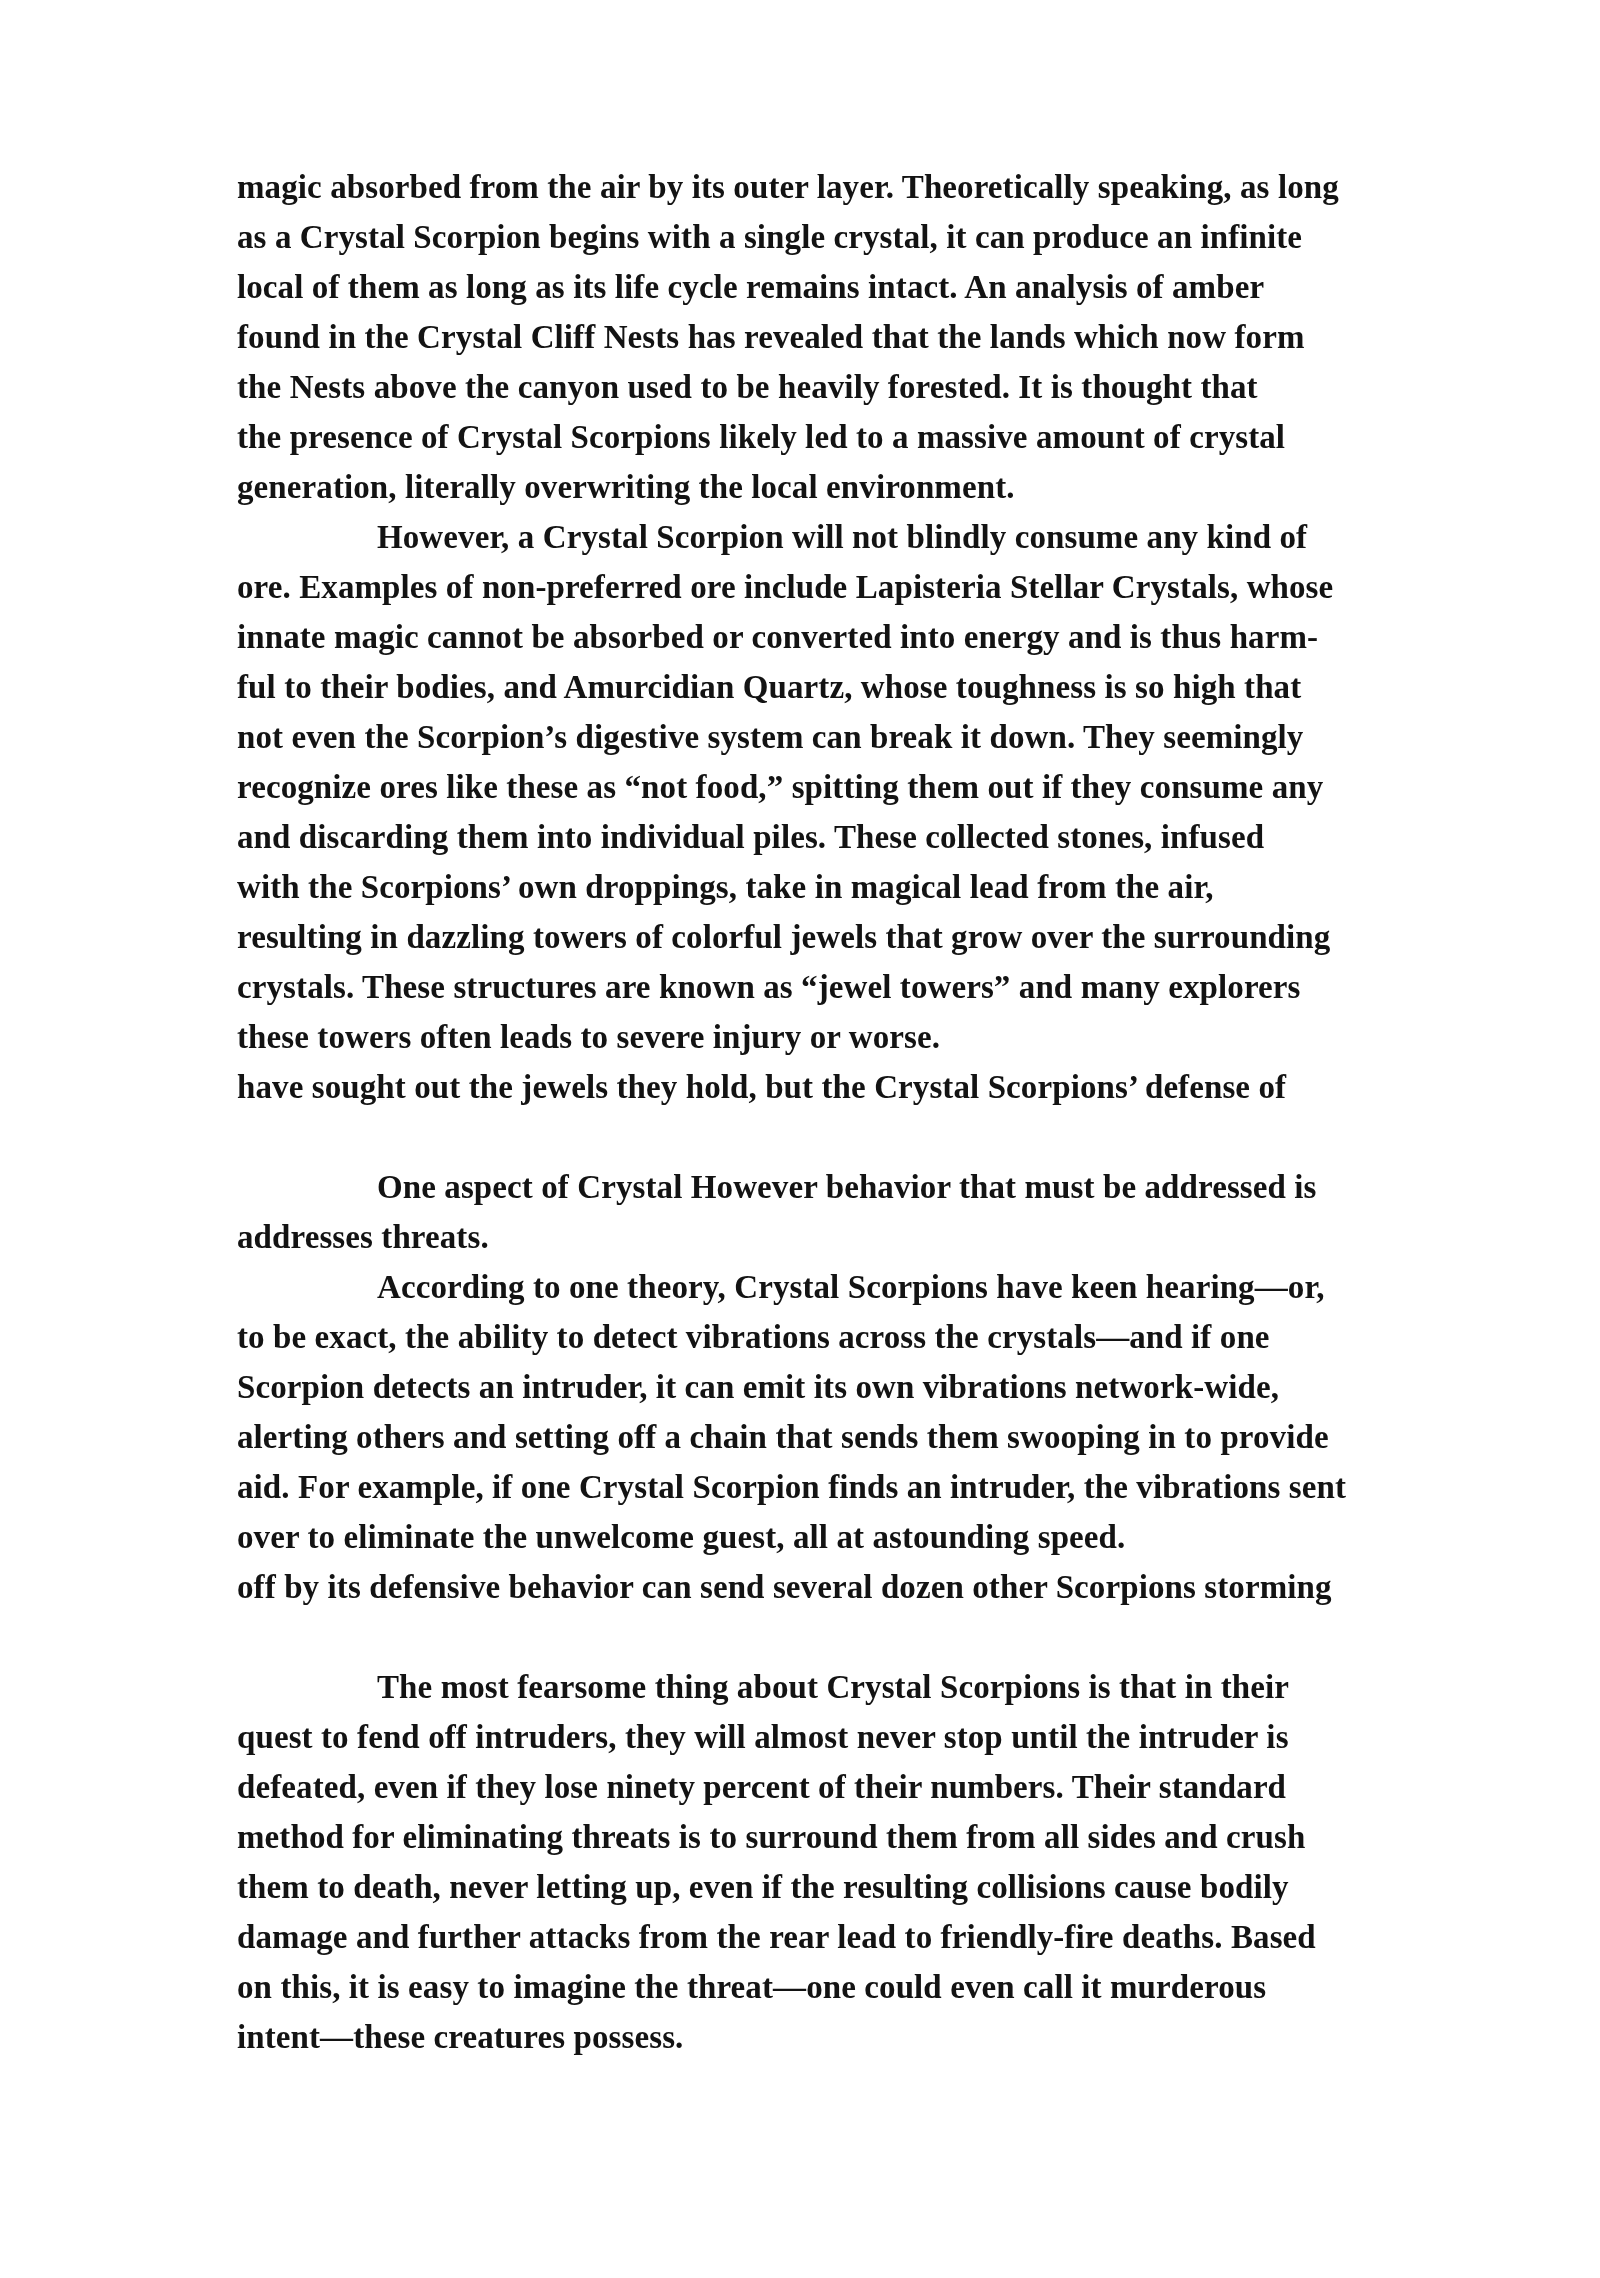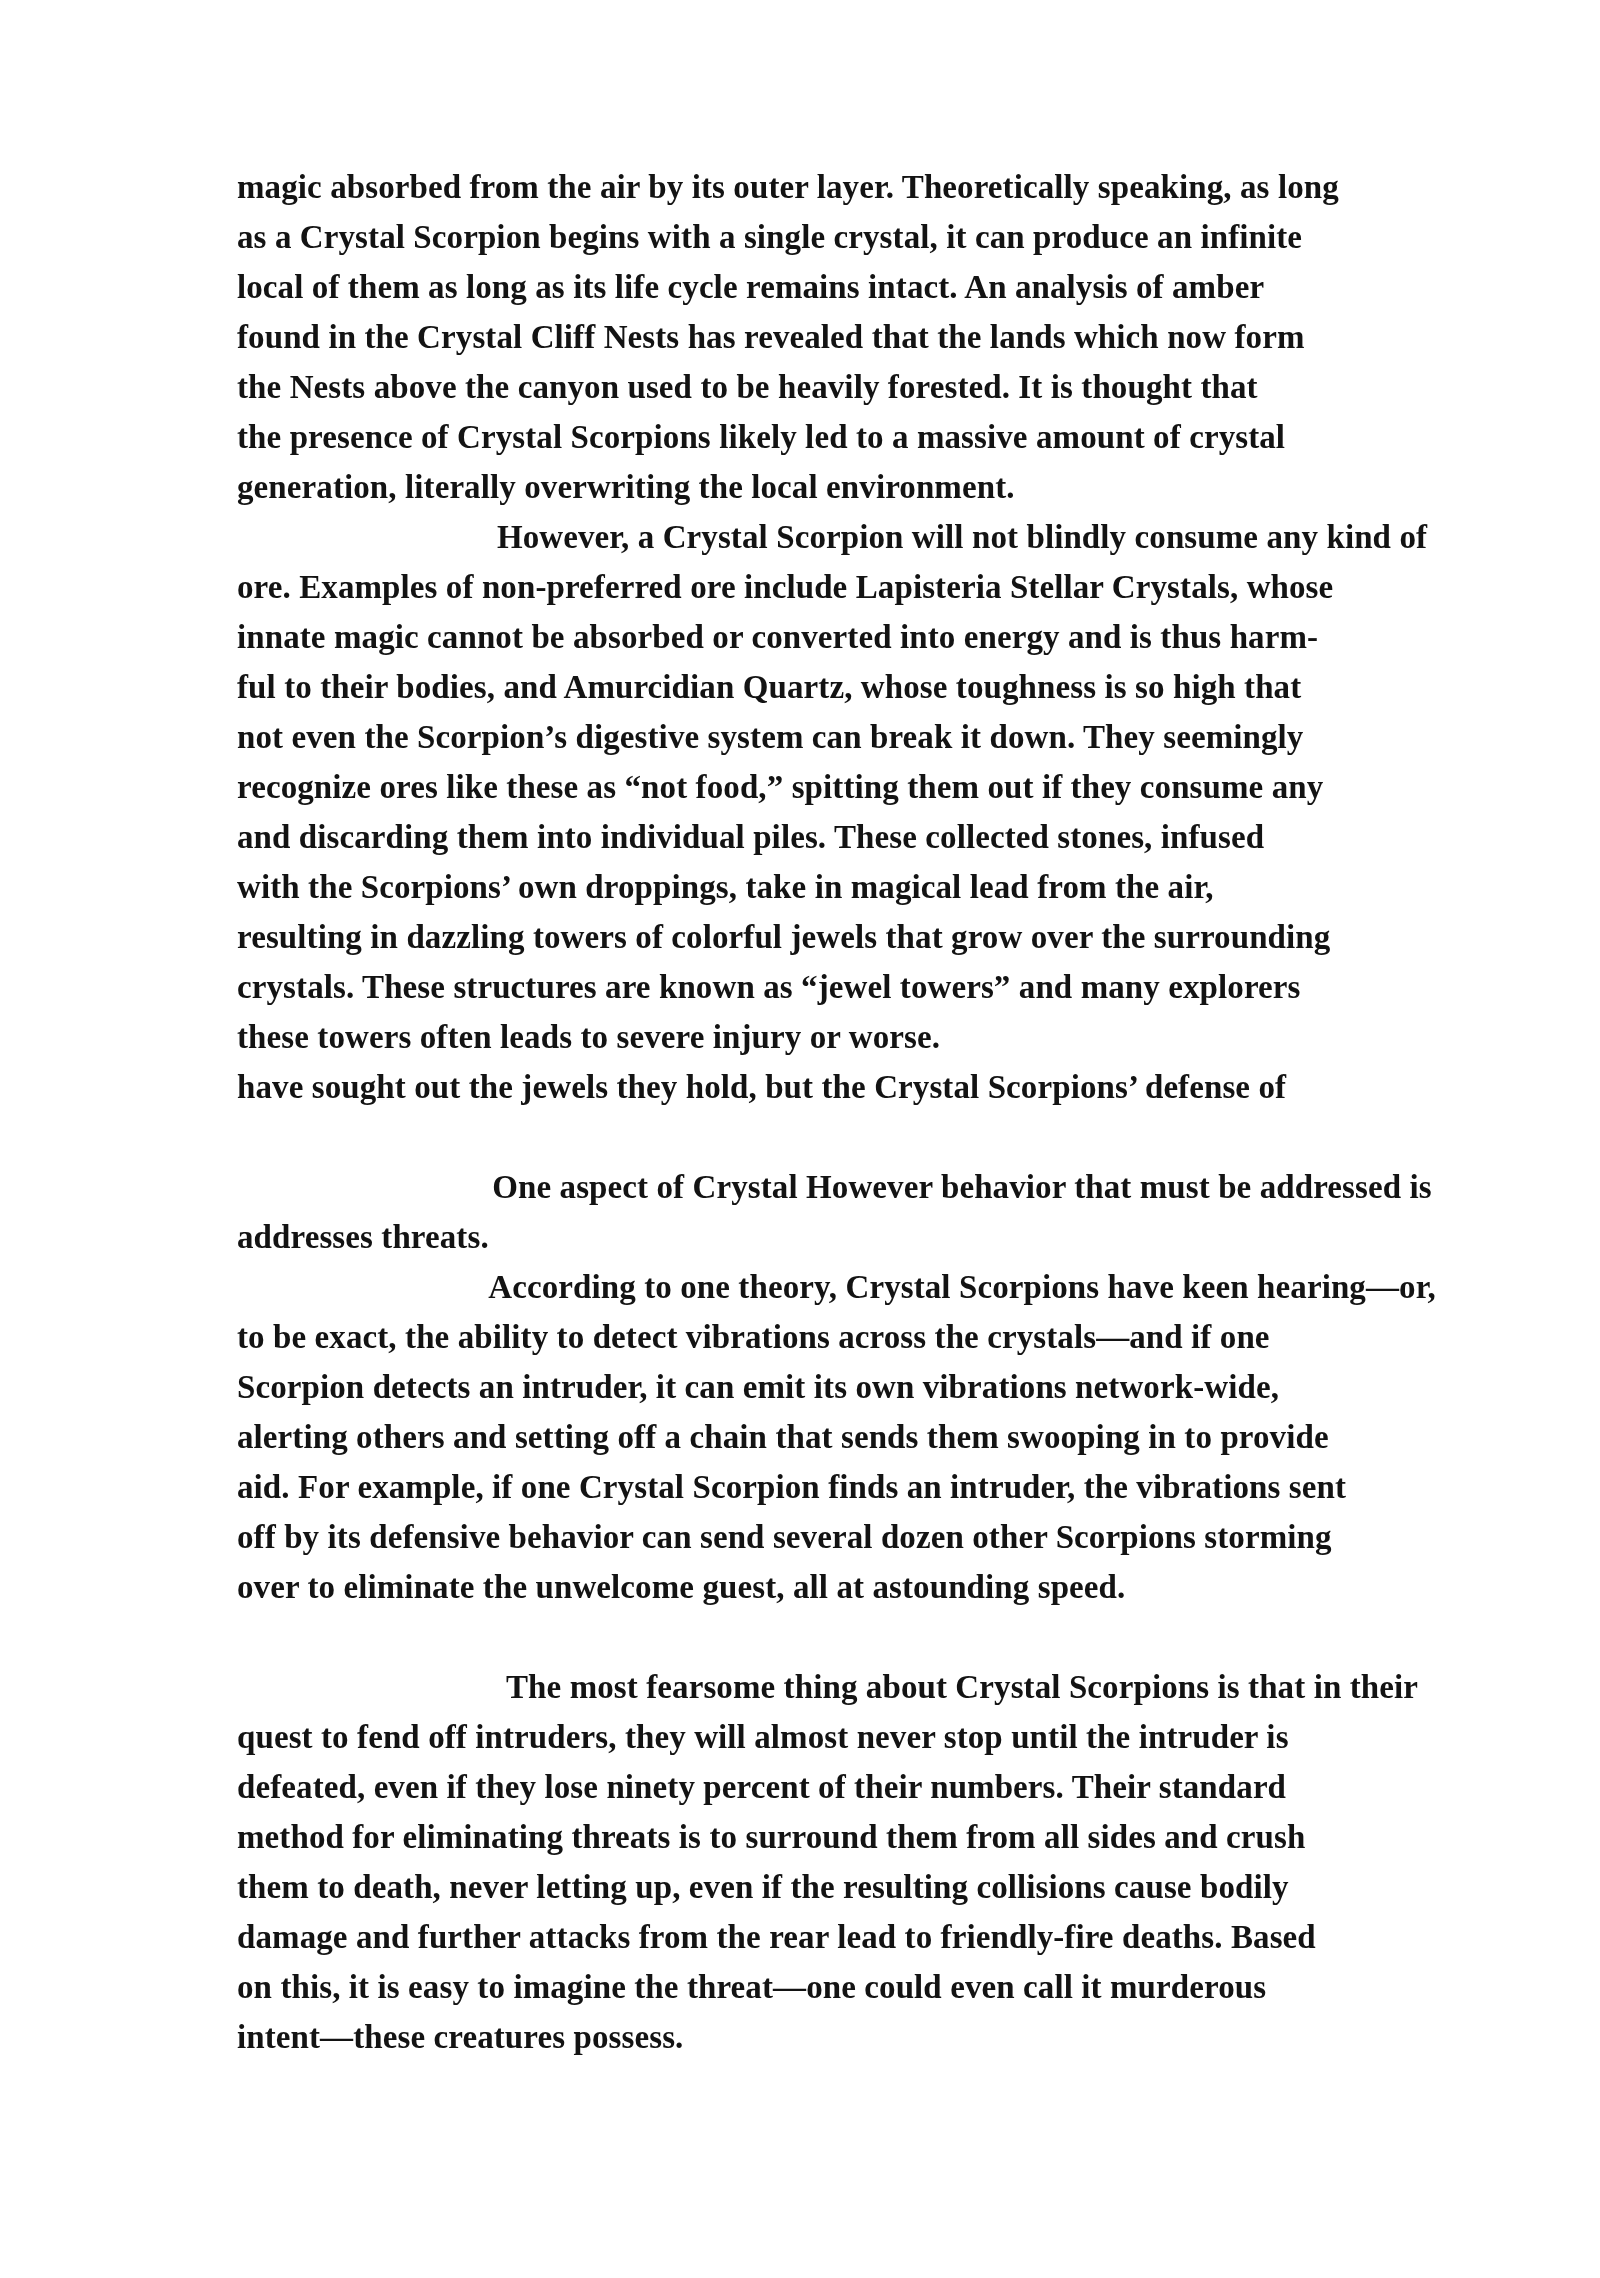"However, a Crystal Scorpion will" .line.indent { text-align: center -> none }
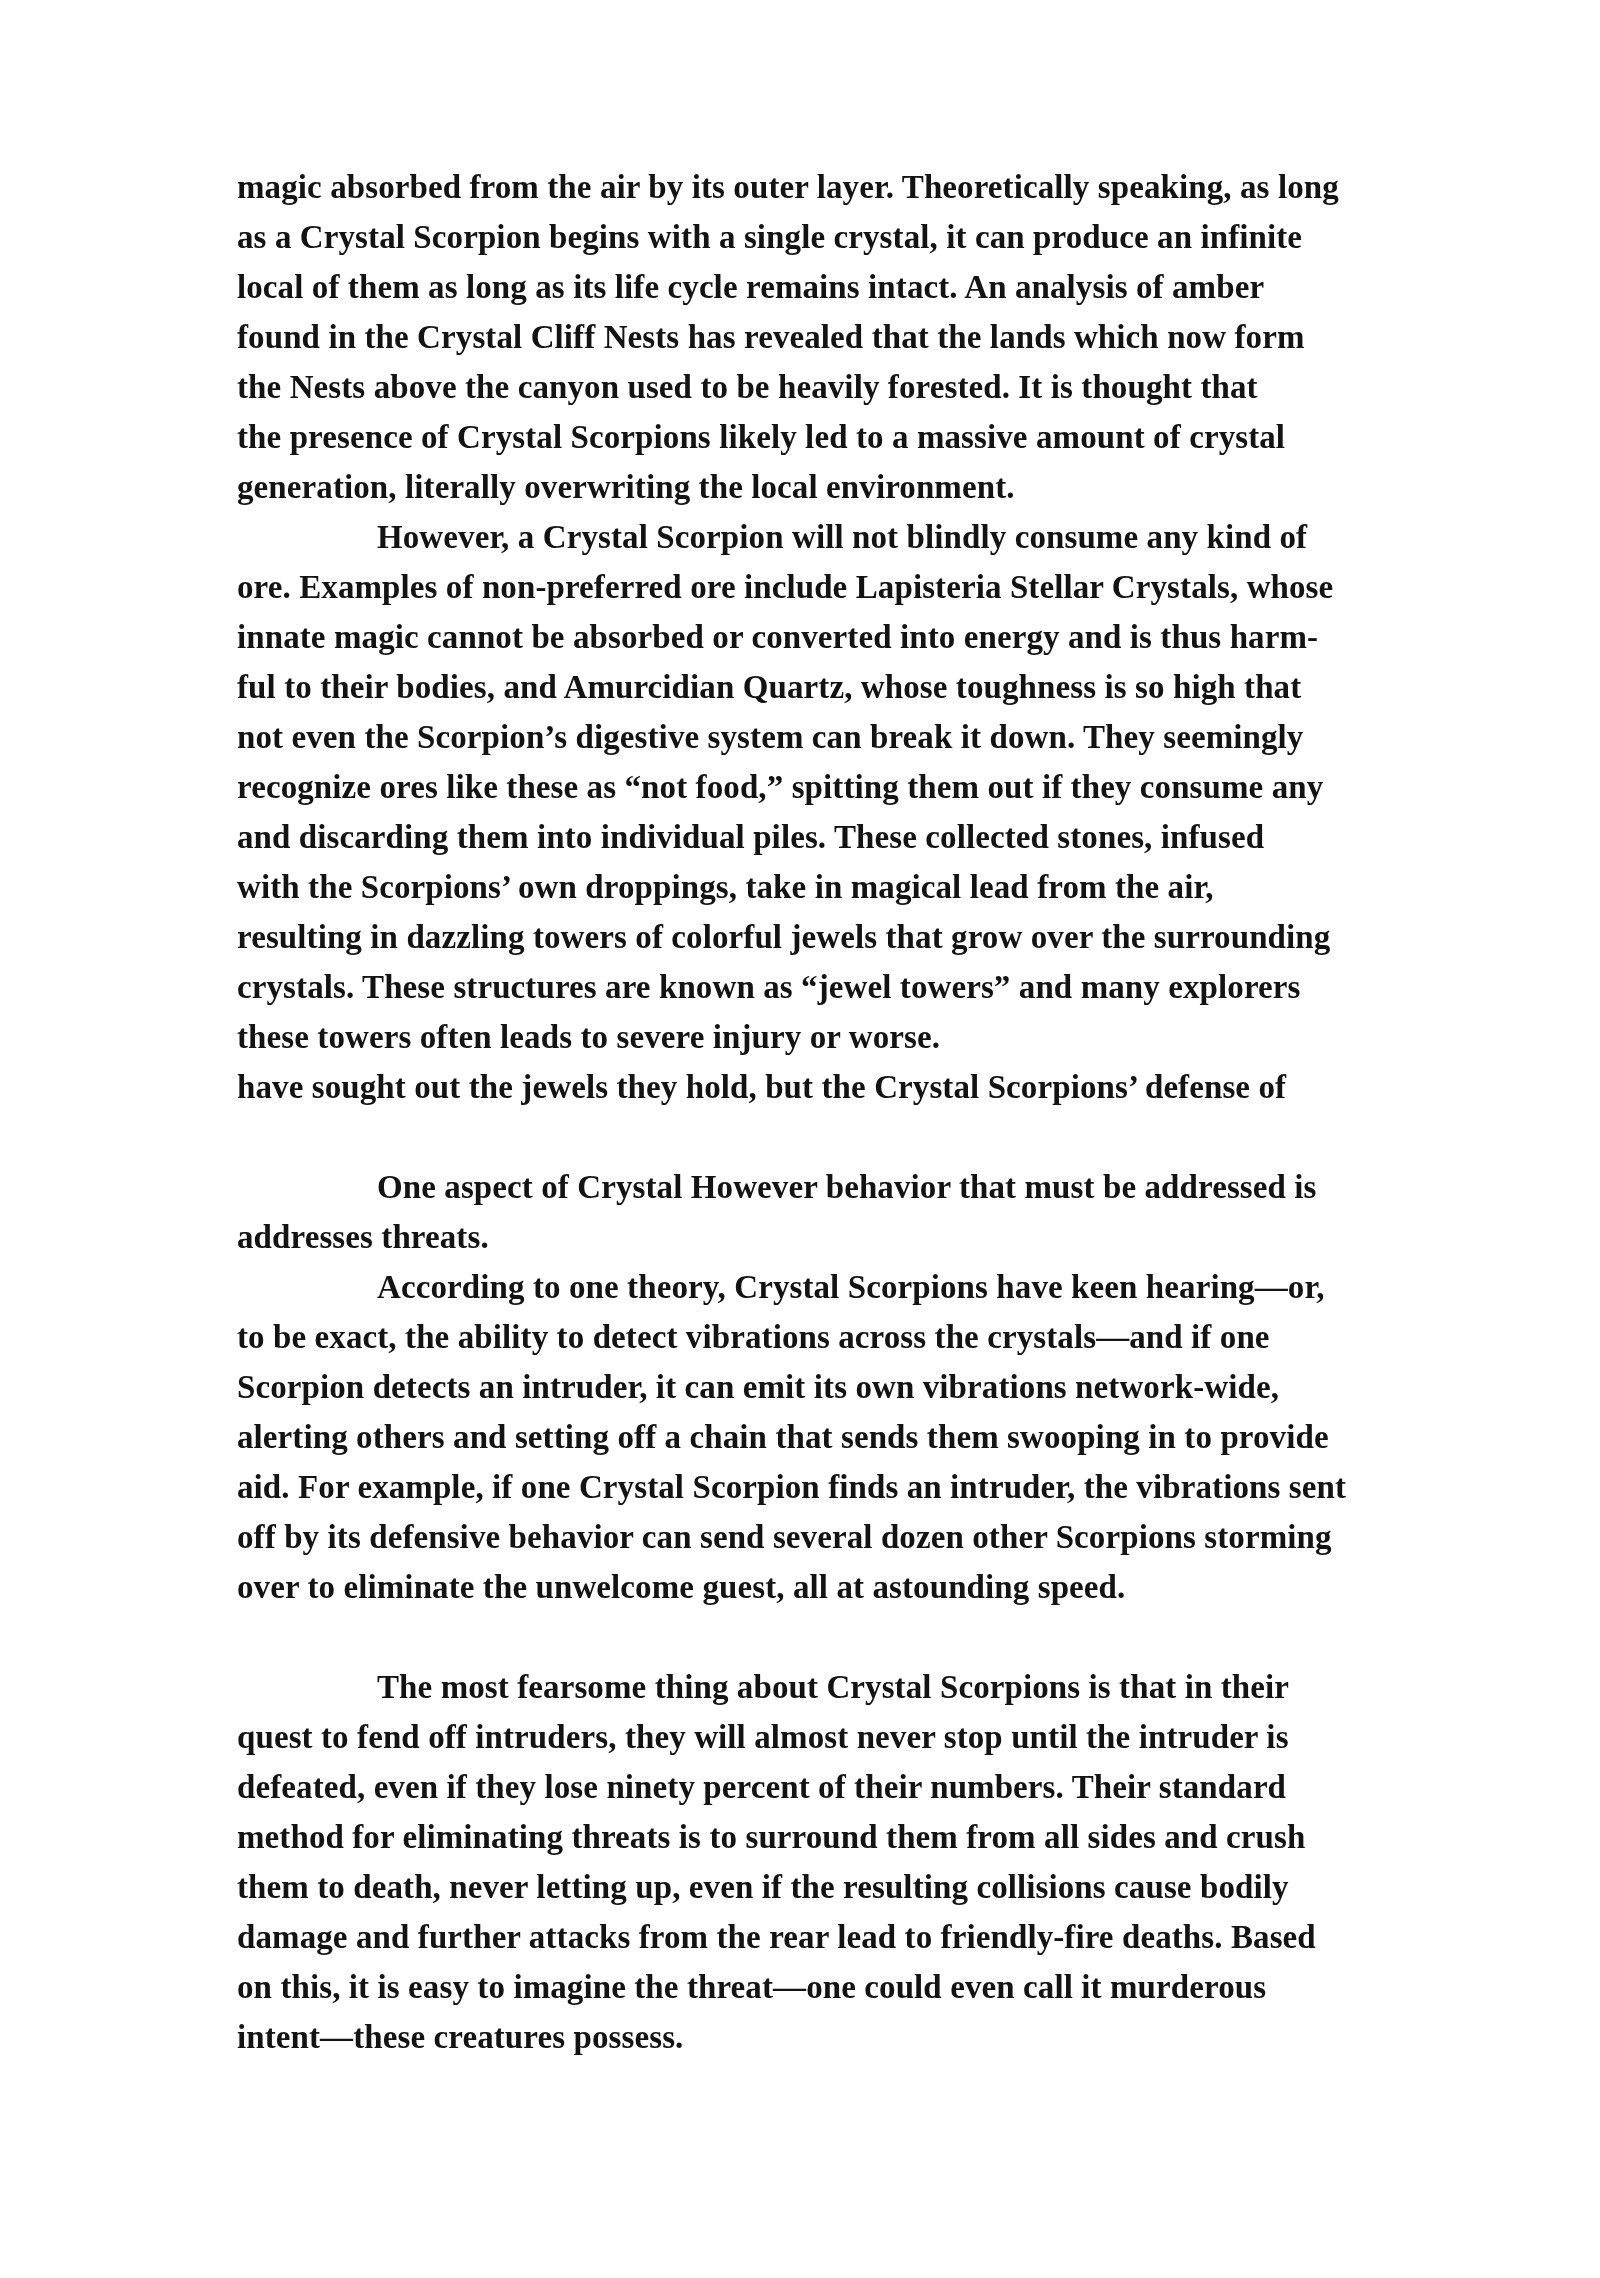"off by its defensive behavior" div.line { order: before "over to eliminate the unwelcome" -> after "over to eliminate the unwelcome" }
